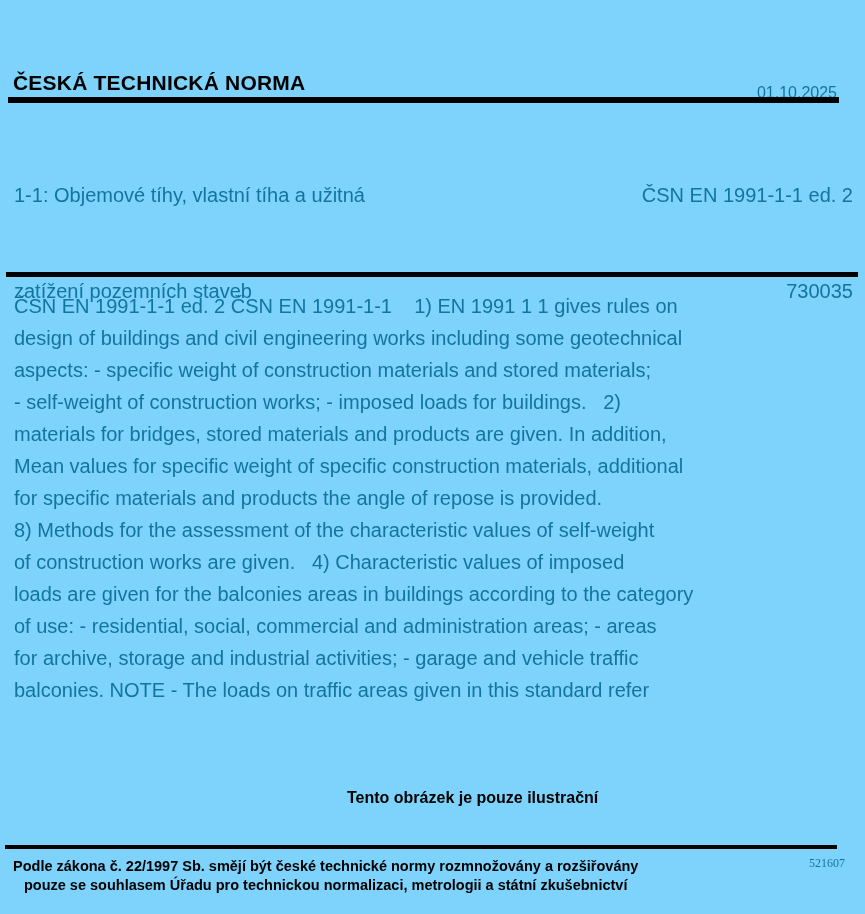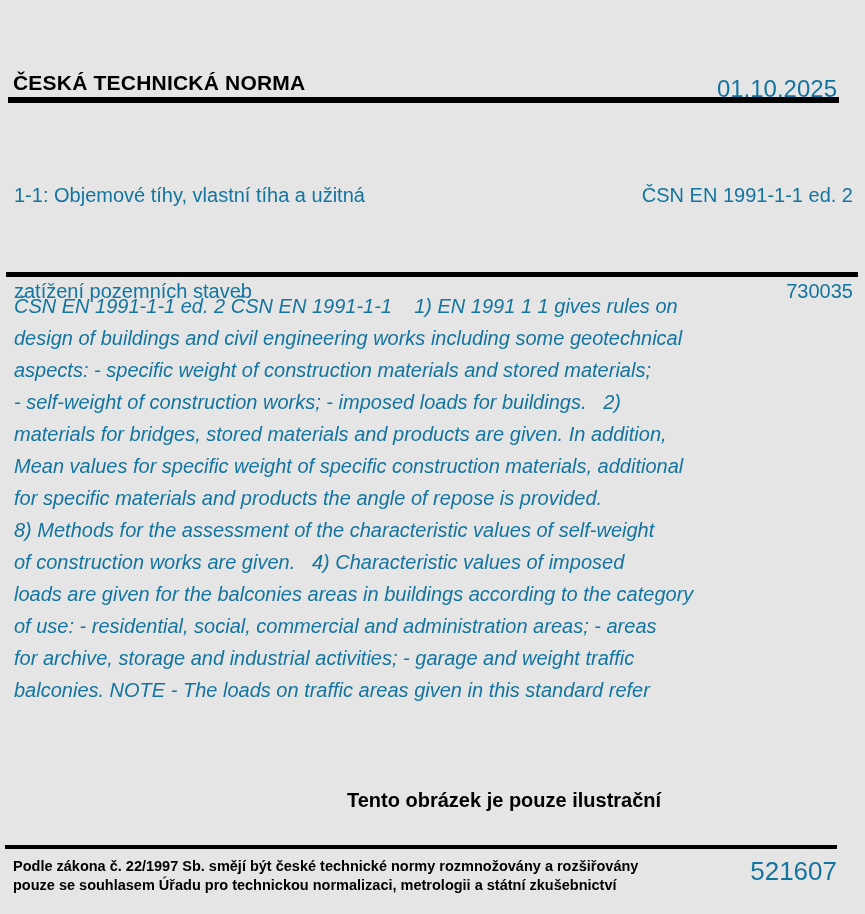"ČESKÁ TECHNICKÁ NORMA" .page { background: #e5e5e5 -> #7dd3fc }
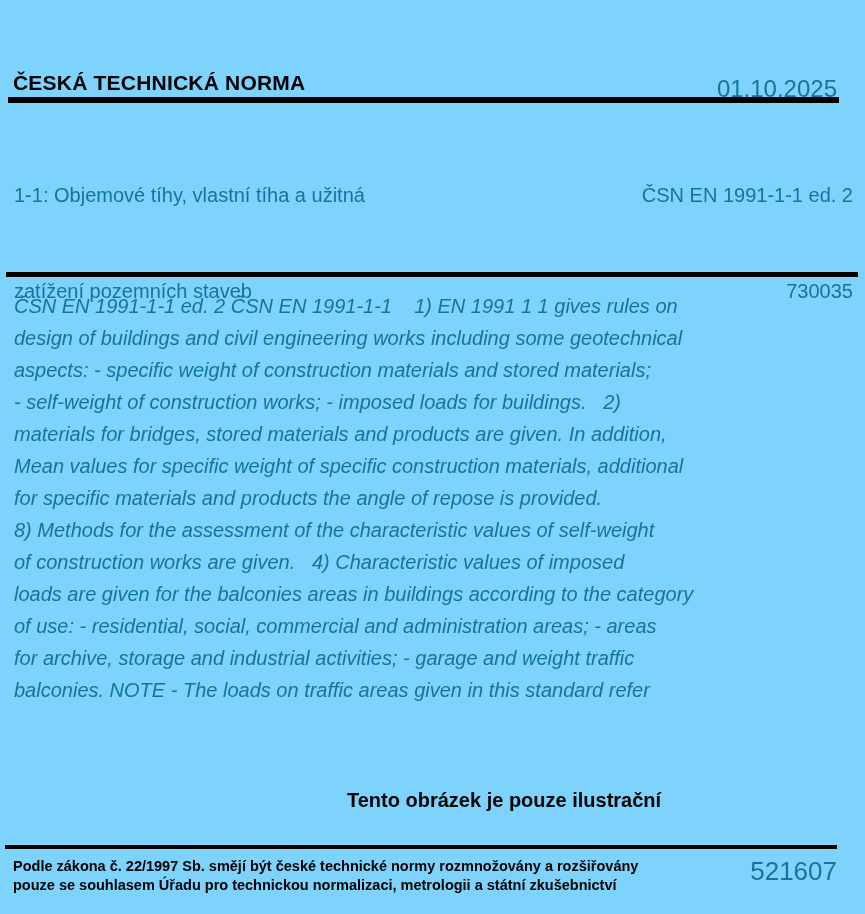"01.10.2025" .issue-date { font-size: 24px -> 16px; top: 75px -> 84px }
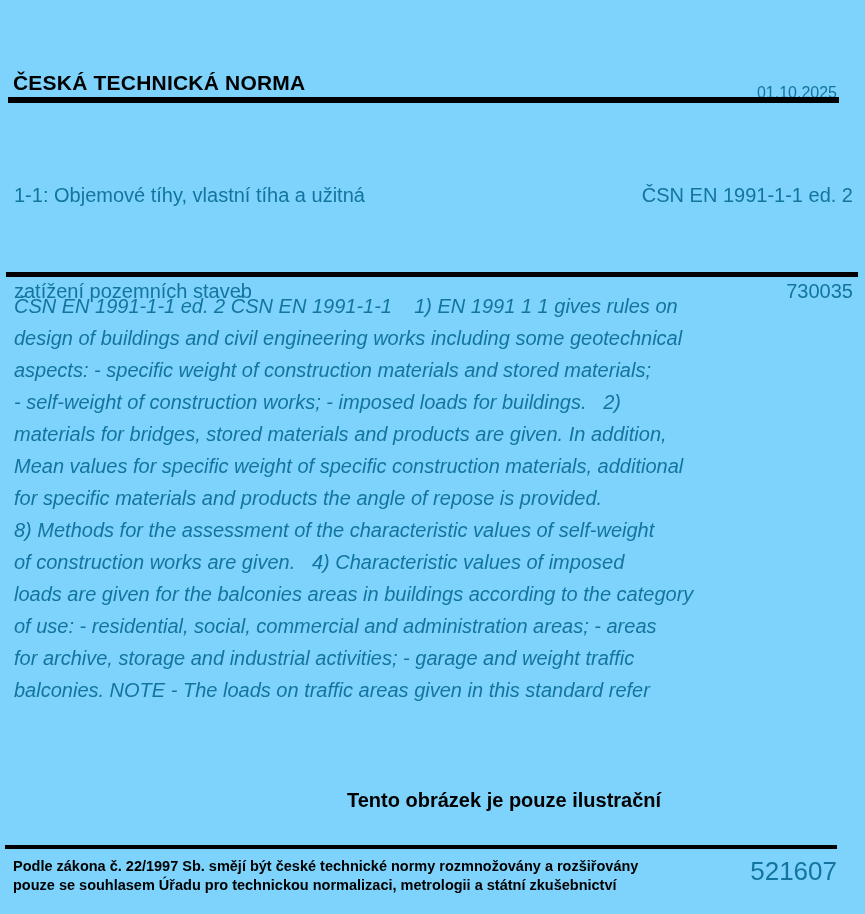"ČSN EN 1991-1-1 ed. 2 ČSN" div.abstract { font-style: italic -> none }
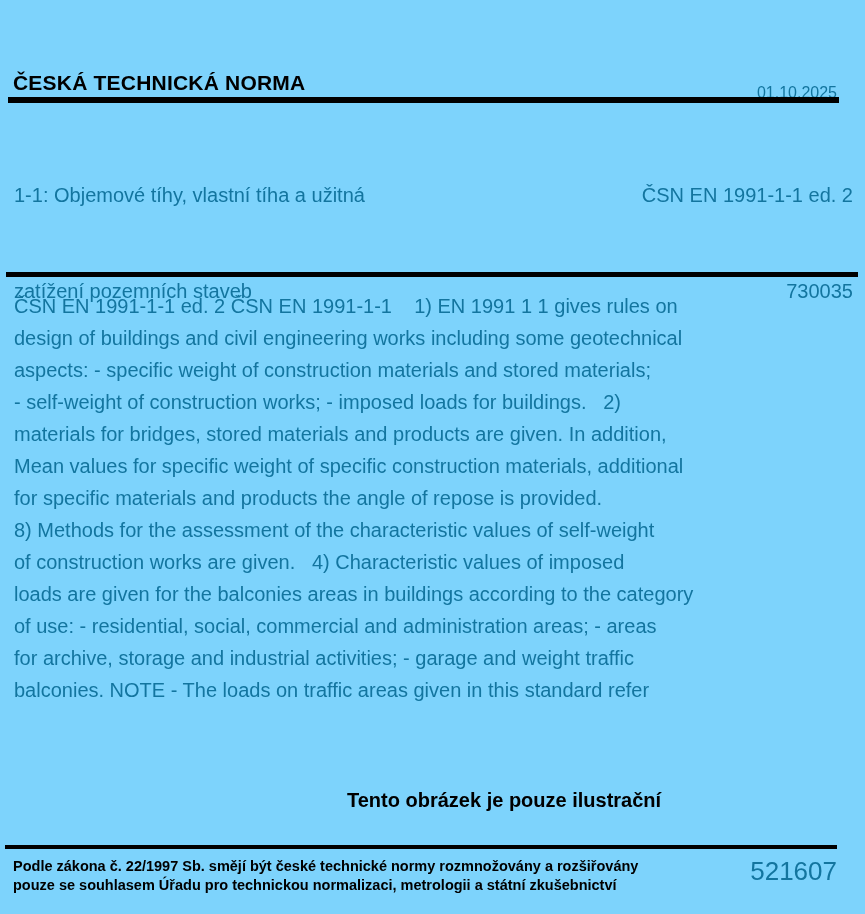"for archive, storage and industrial" div.line { text: weight -> vehicle }
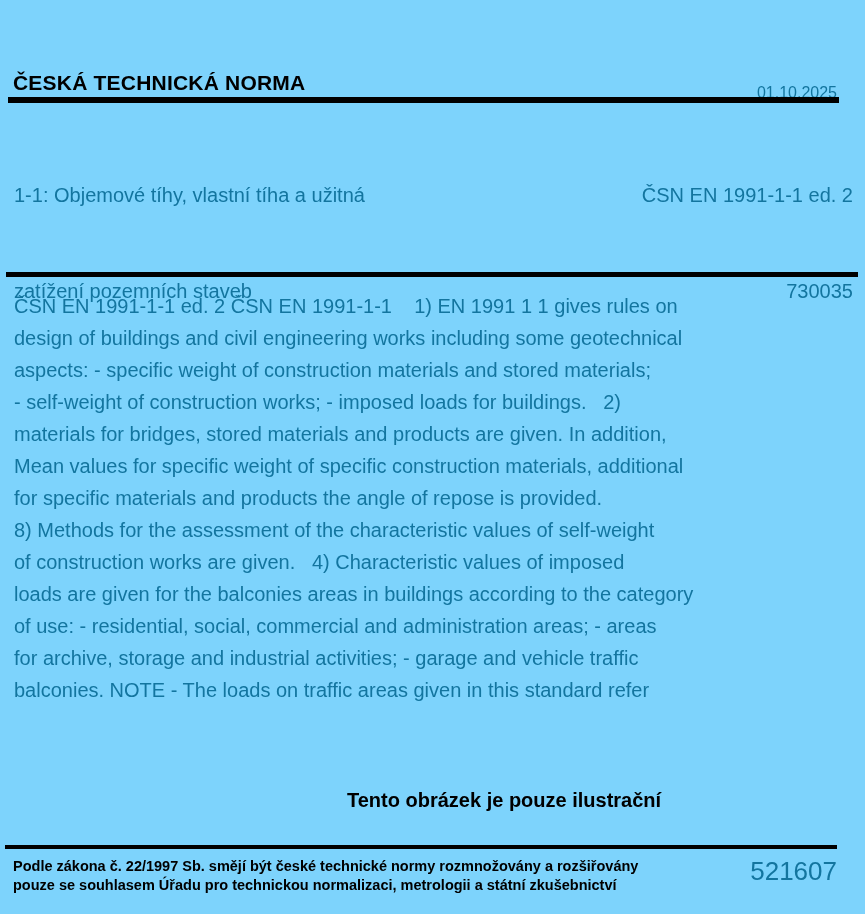"Tento obrázek je pouze ilustrační" .caption { font-size: 20px -> 16px }
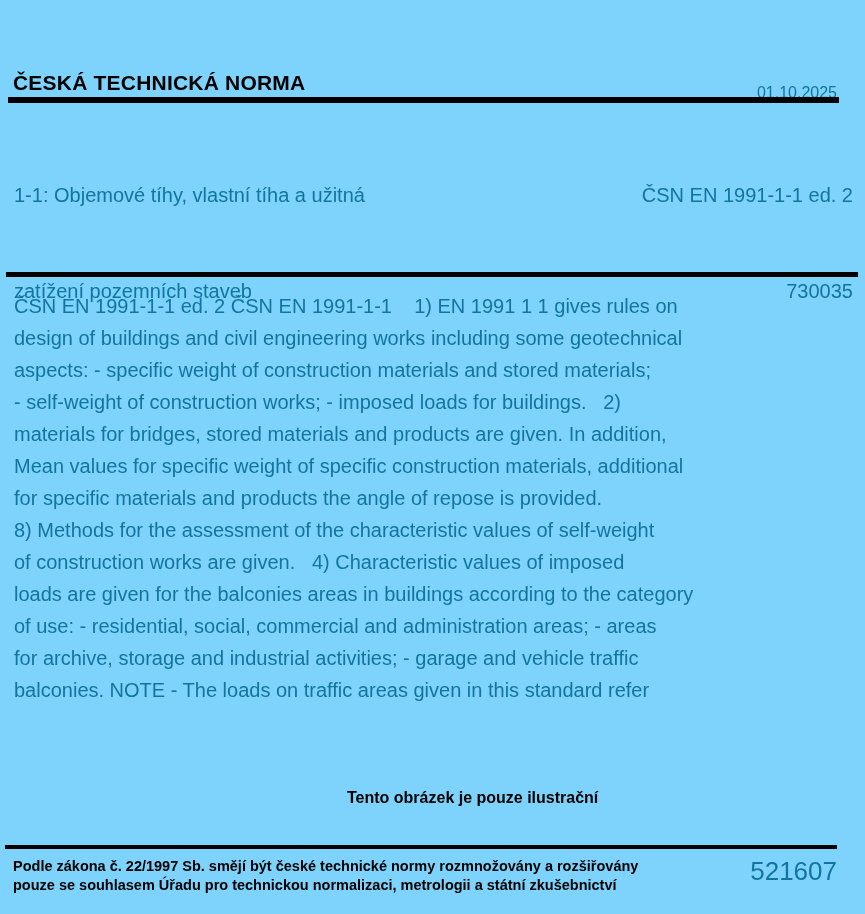"Podle zákona č. 22/1997 Sb." .legal .line { text-align: none -> center }
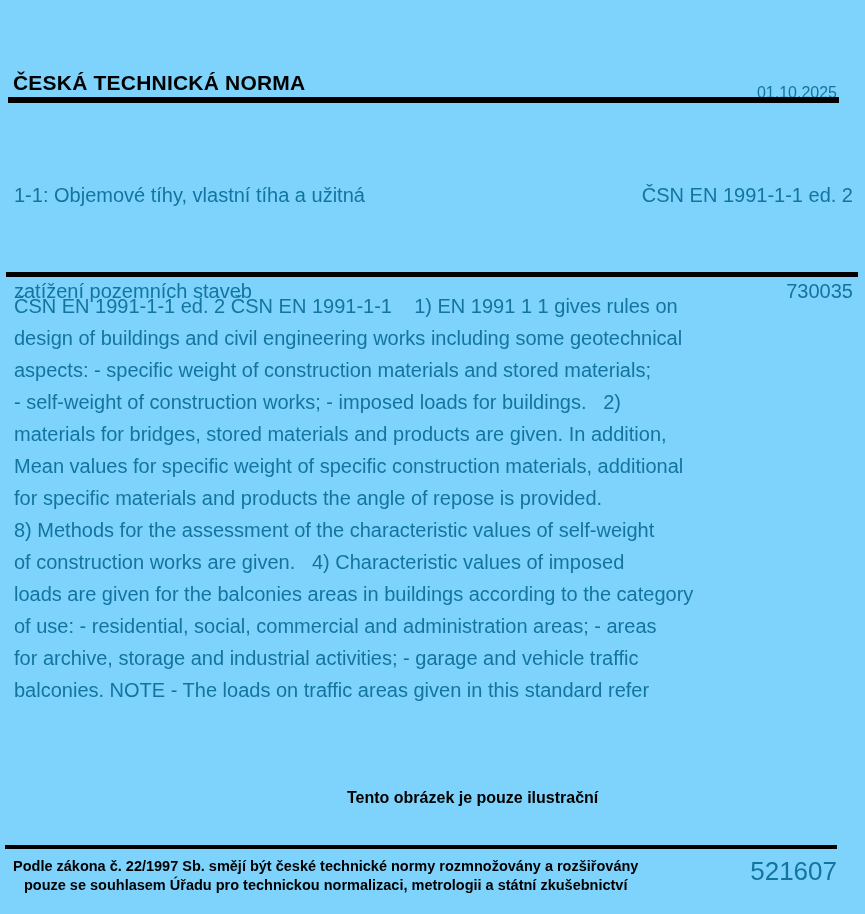"521607" .doc-code { font-family: none -> Liberation Serif, serif; font-size: 26px -> 12px; right: 28px -> 20px }
